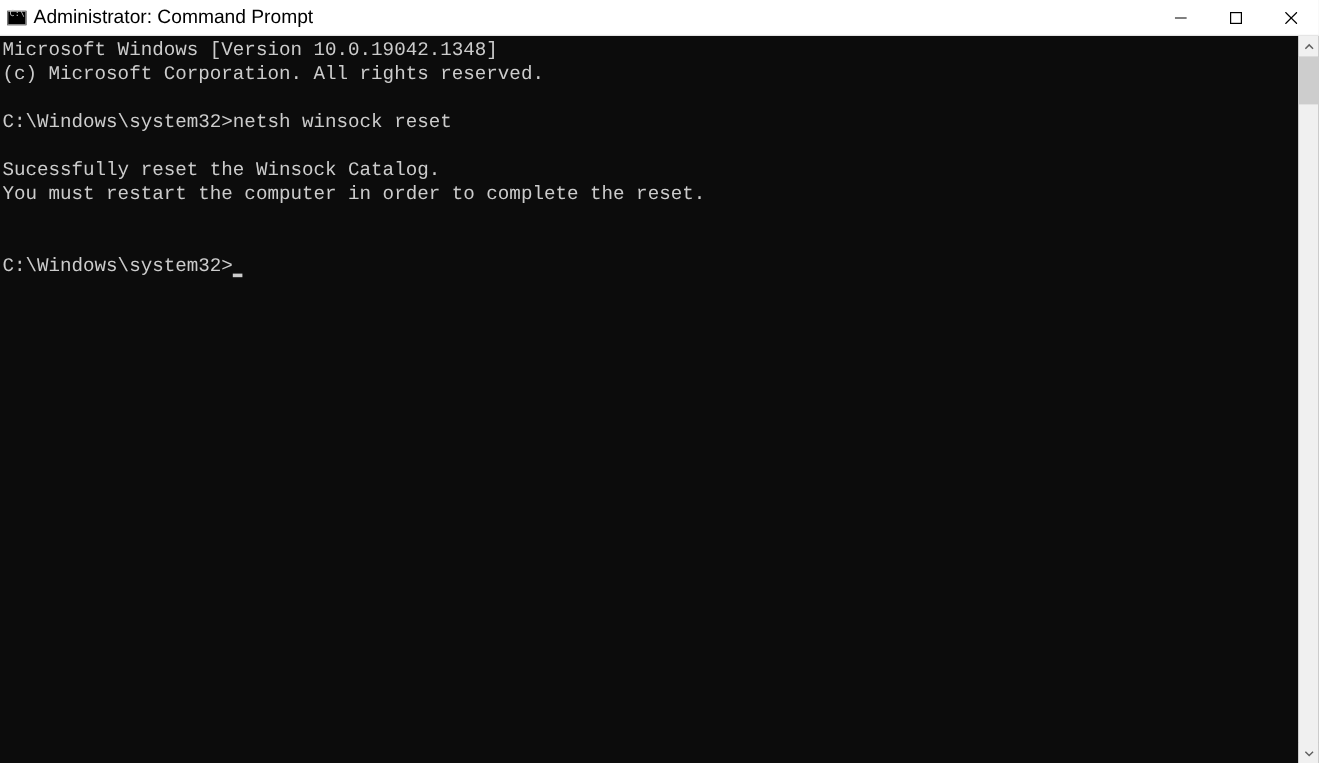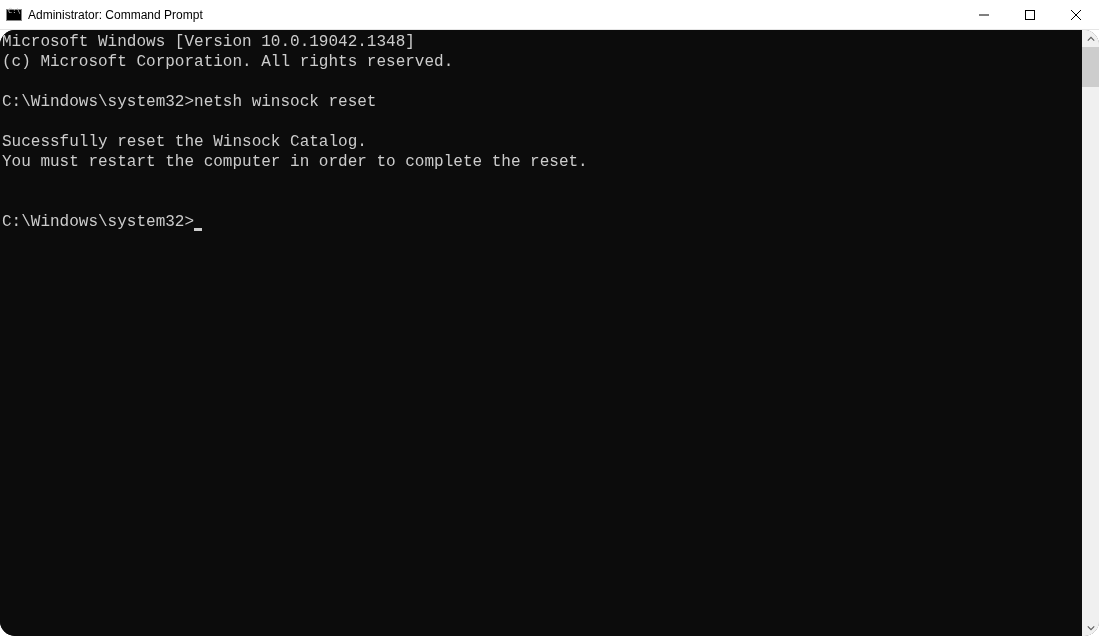"Administrator: Command Prompt" .titlebar-title { font-size: 12px -> 16px }
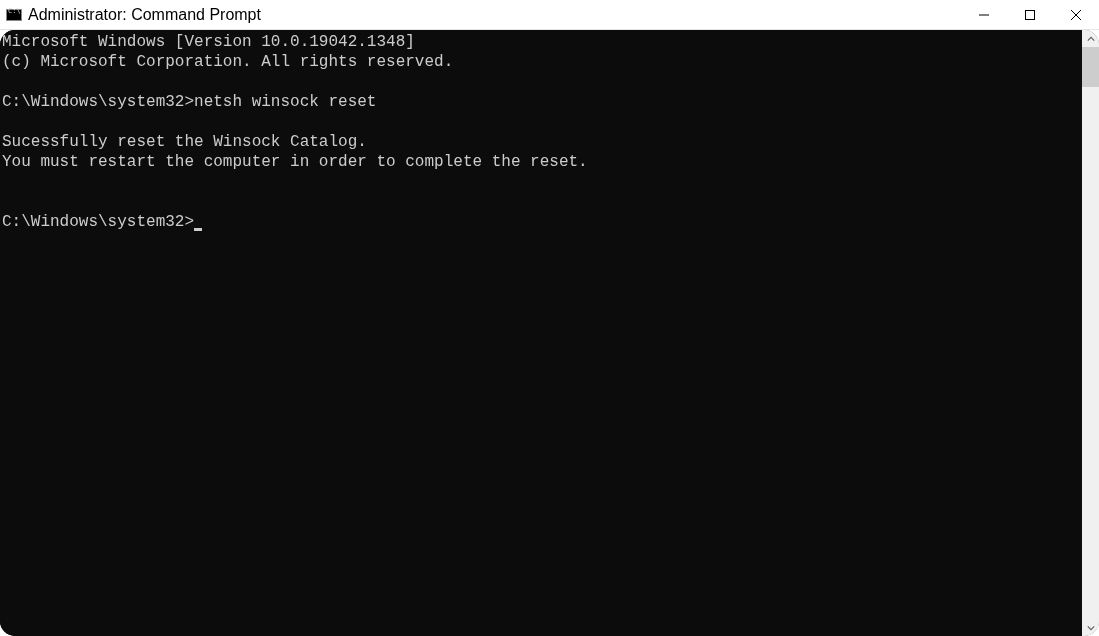"Microsoft Windows [Version" .content-area { border-radius: 15px -> none }
